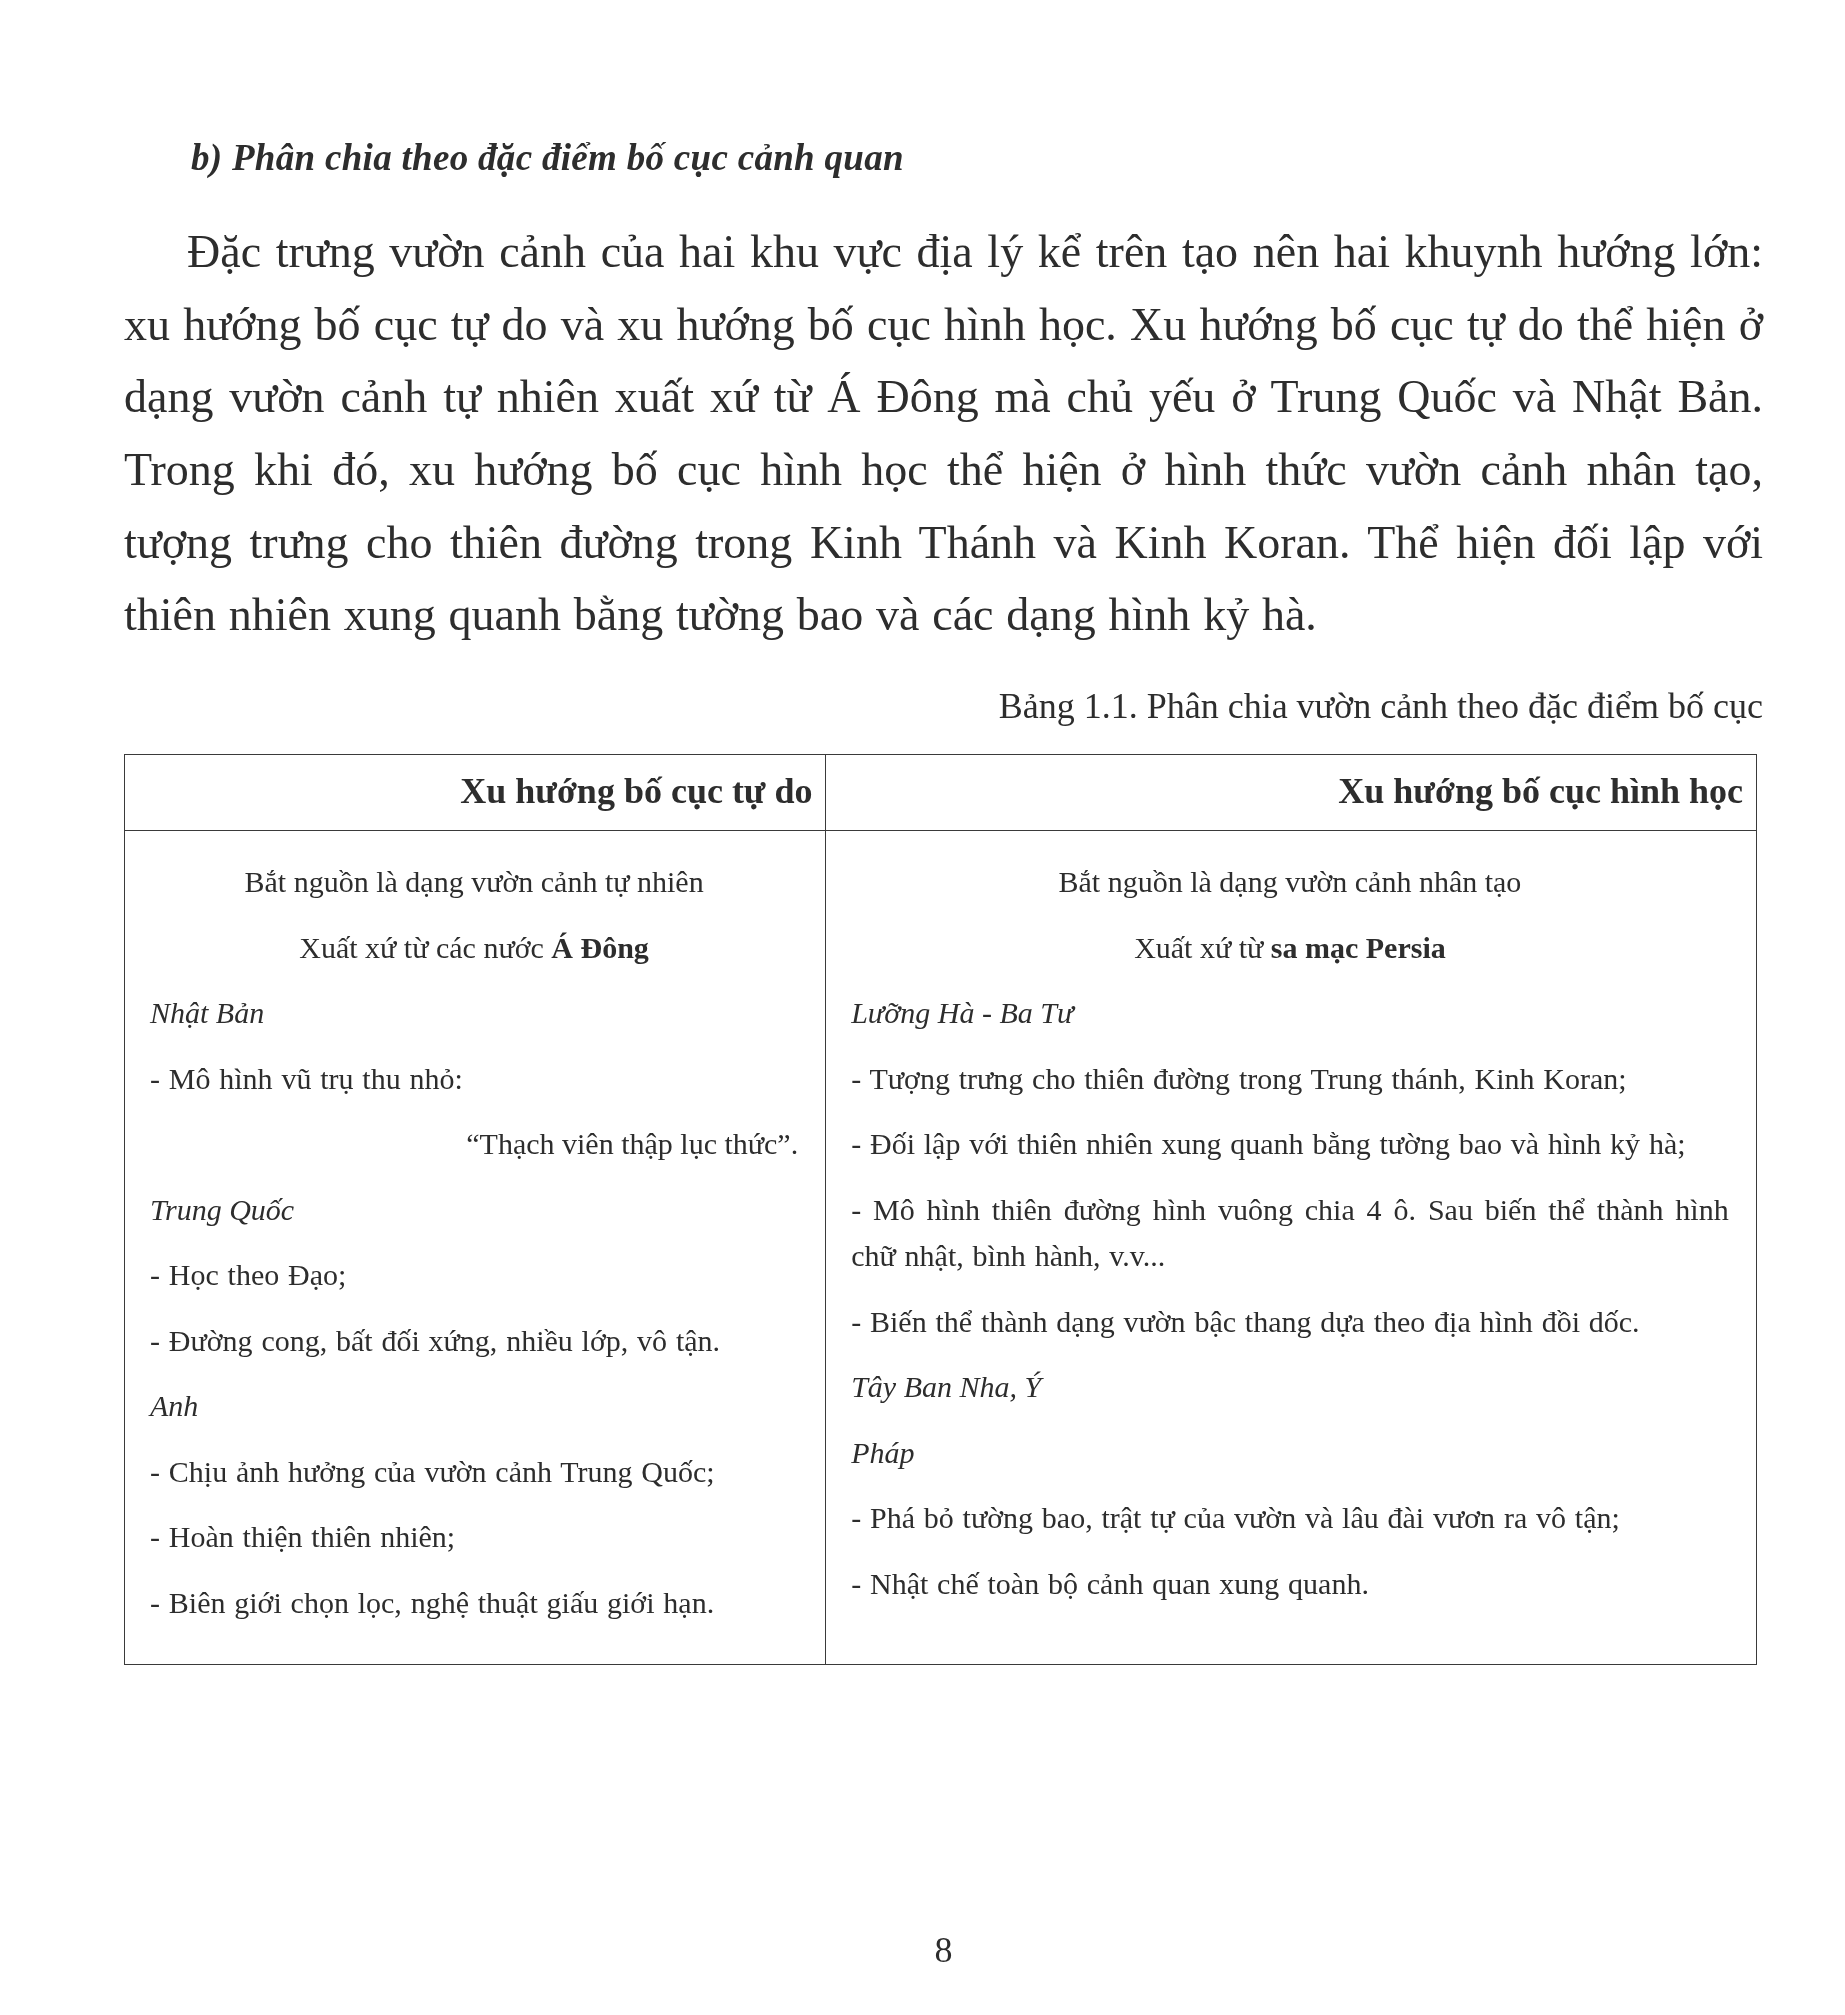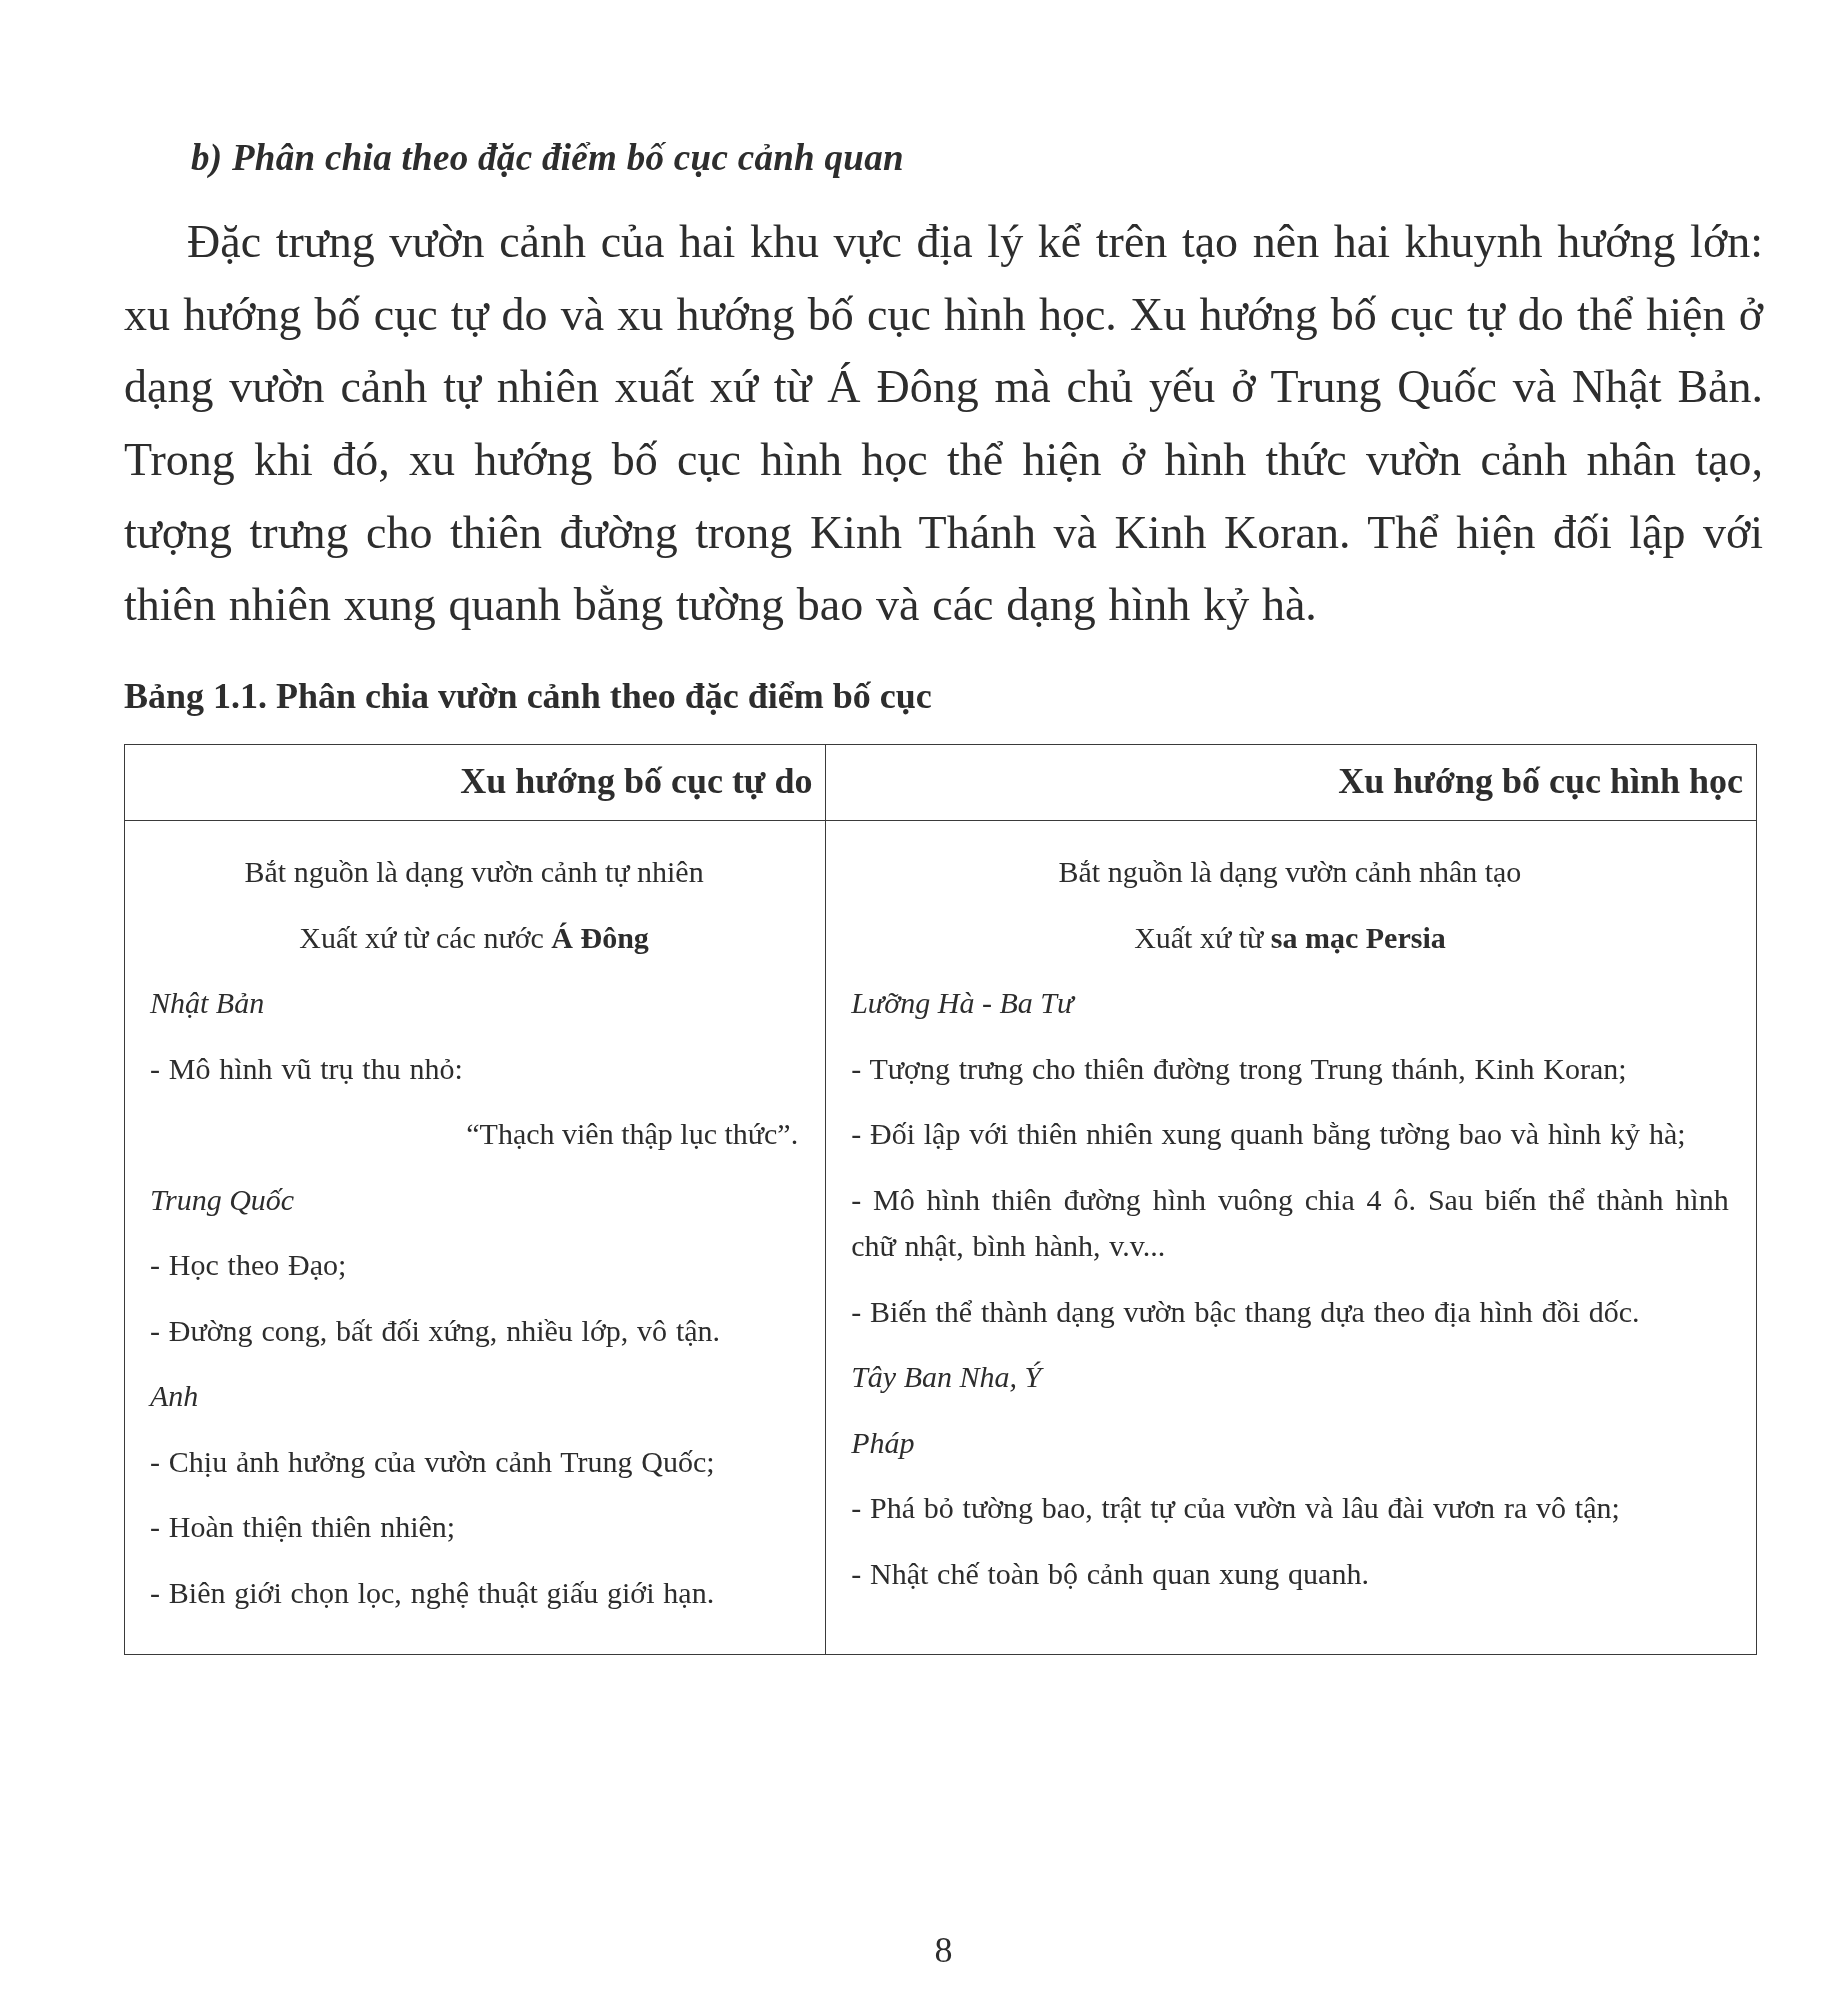"b) Phân chia theo đặc" .heading { margin-bottom: 27px -> 37px }
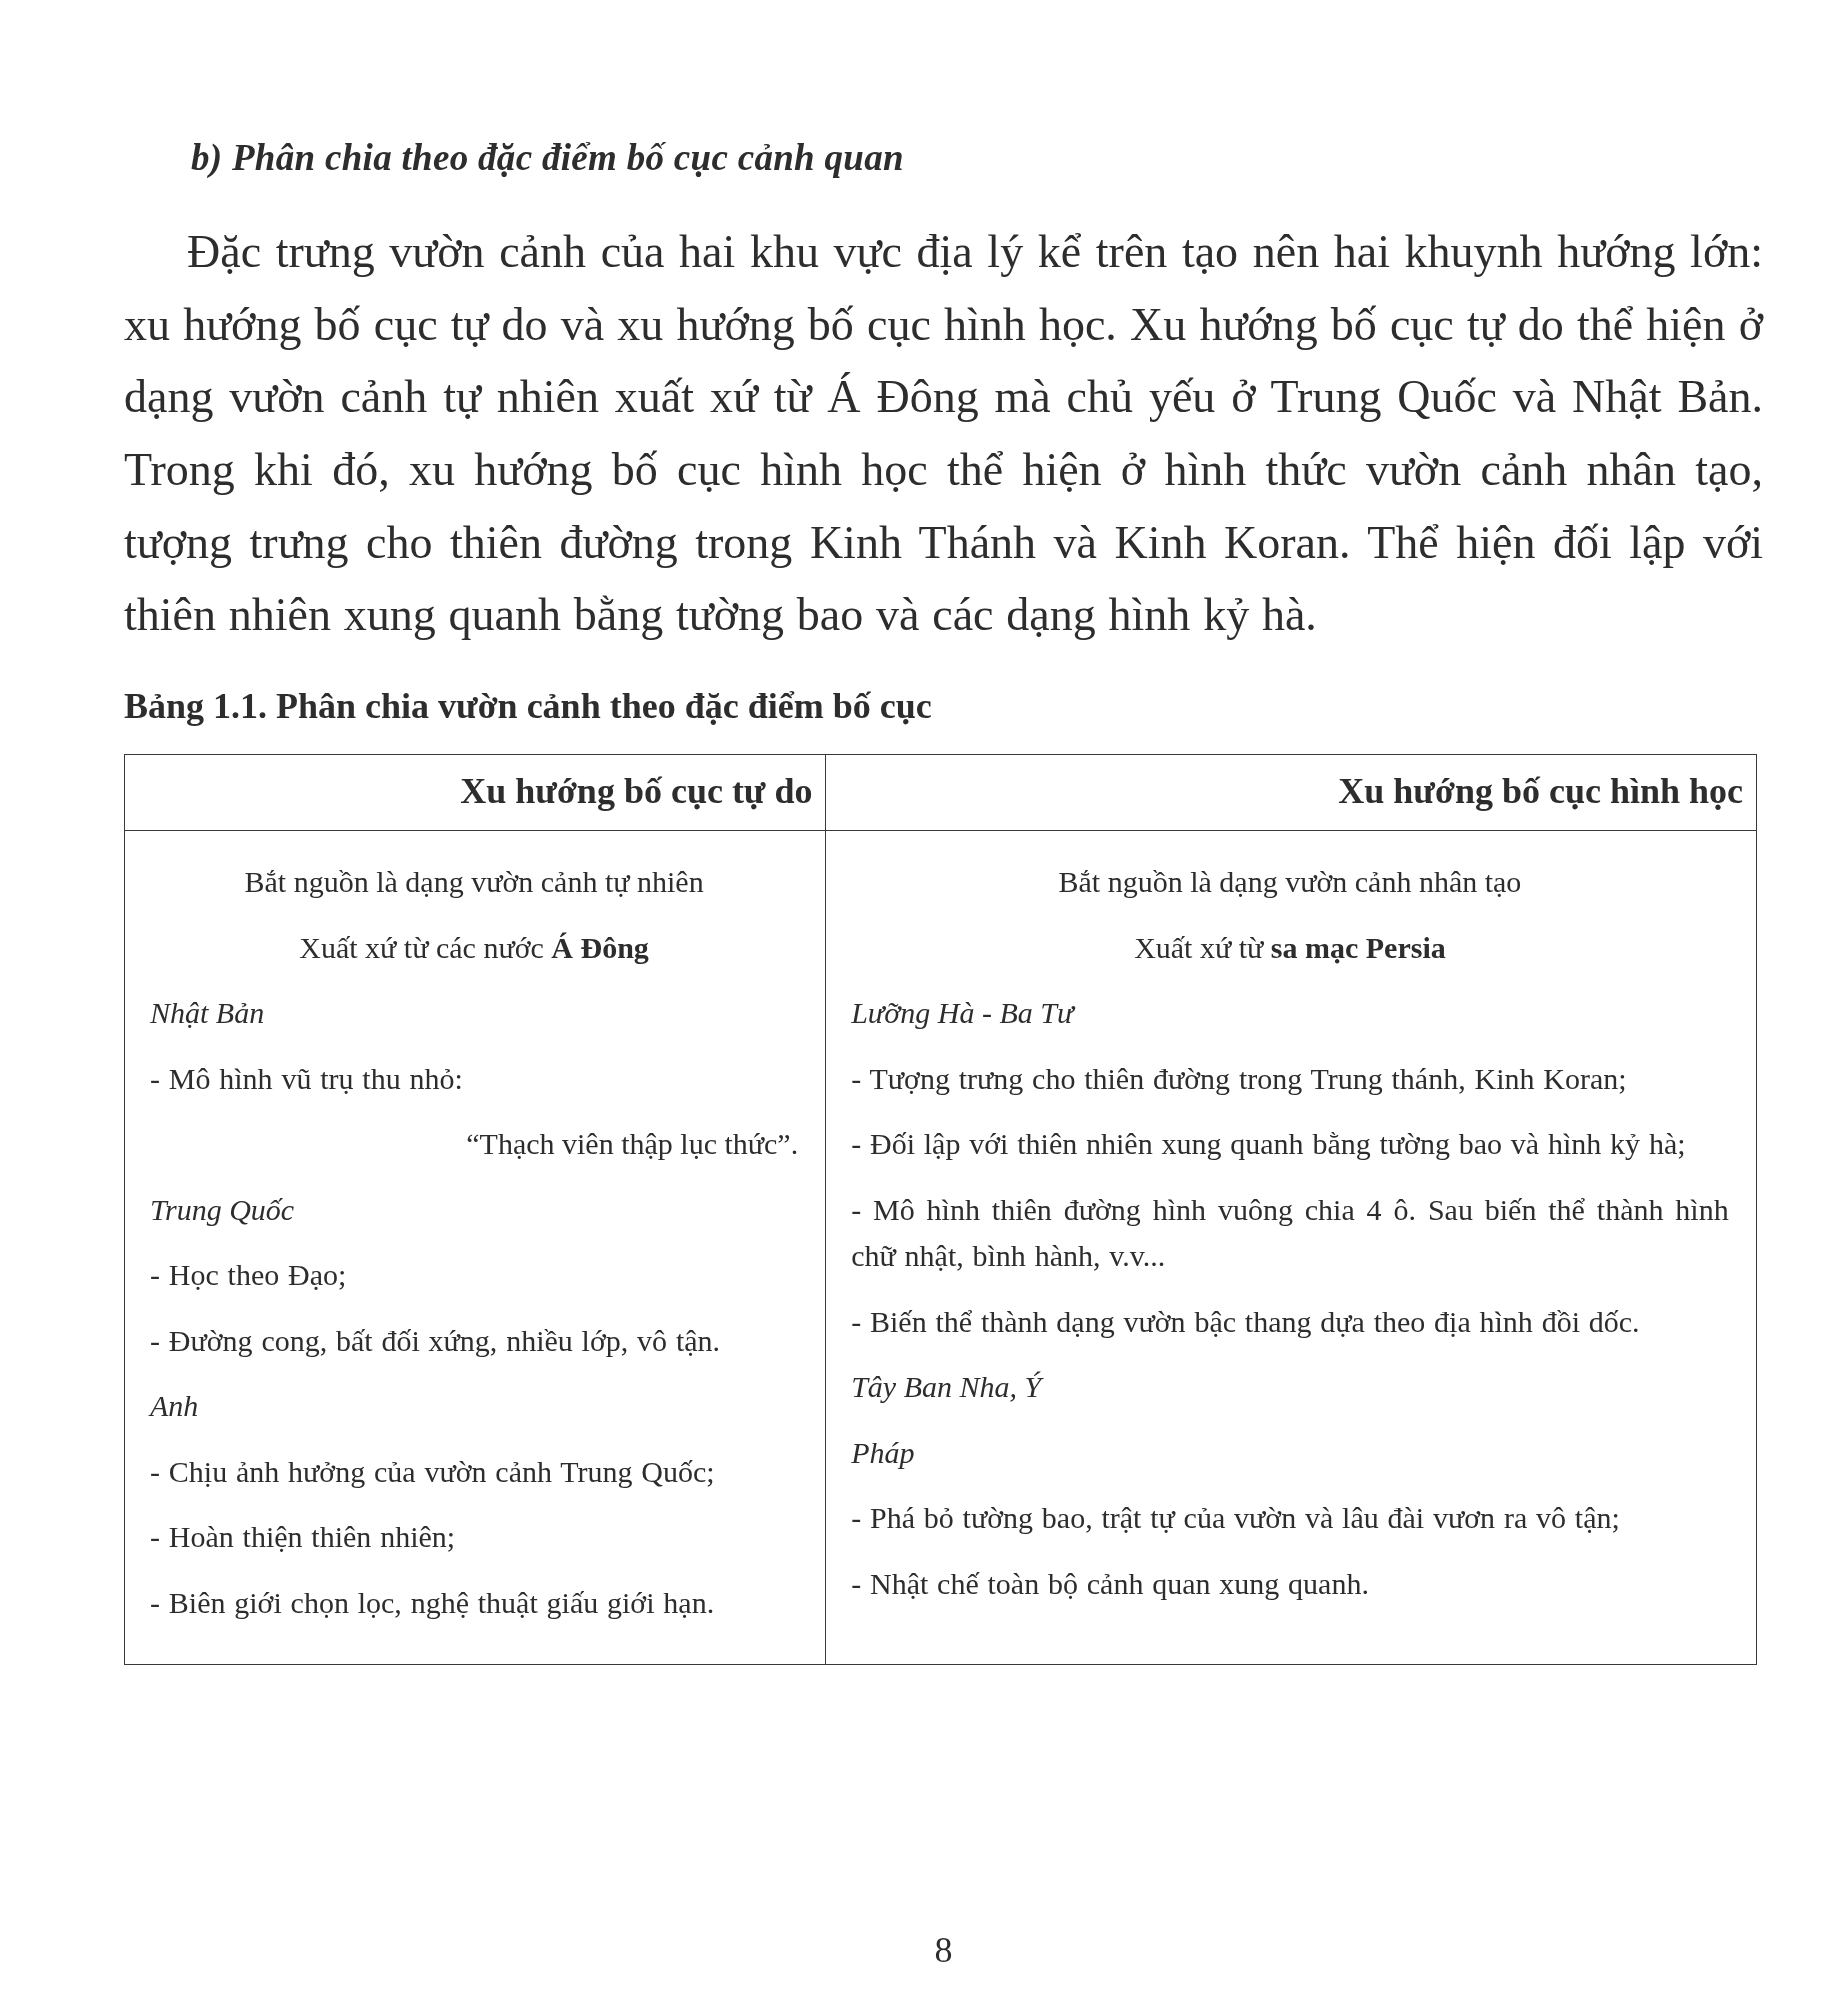"Bảng 1.1. Phân chia vườn" .caption { font-weight: bold -> normal; text-align: left -> right }
